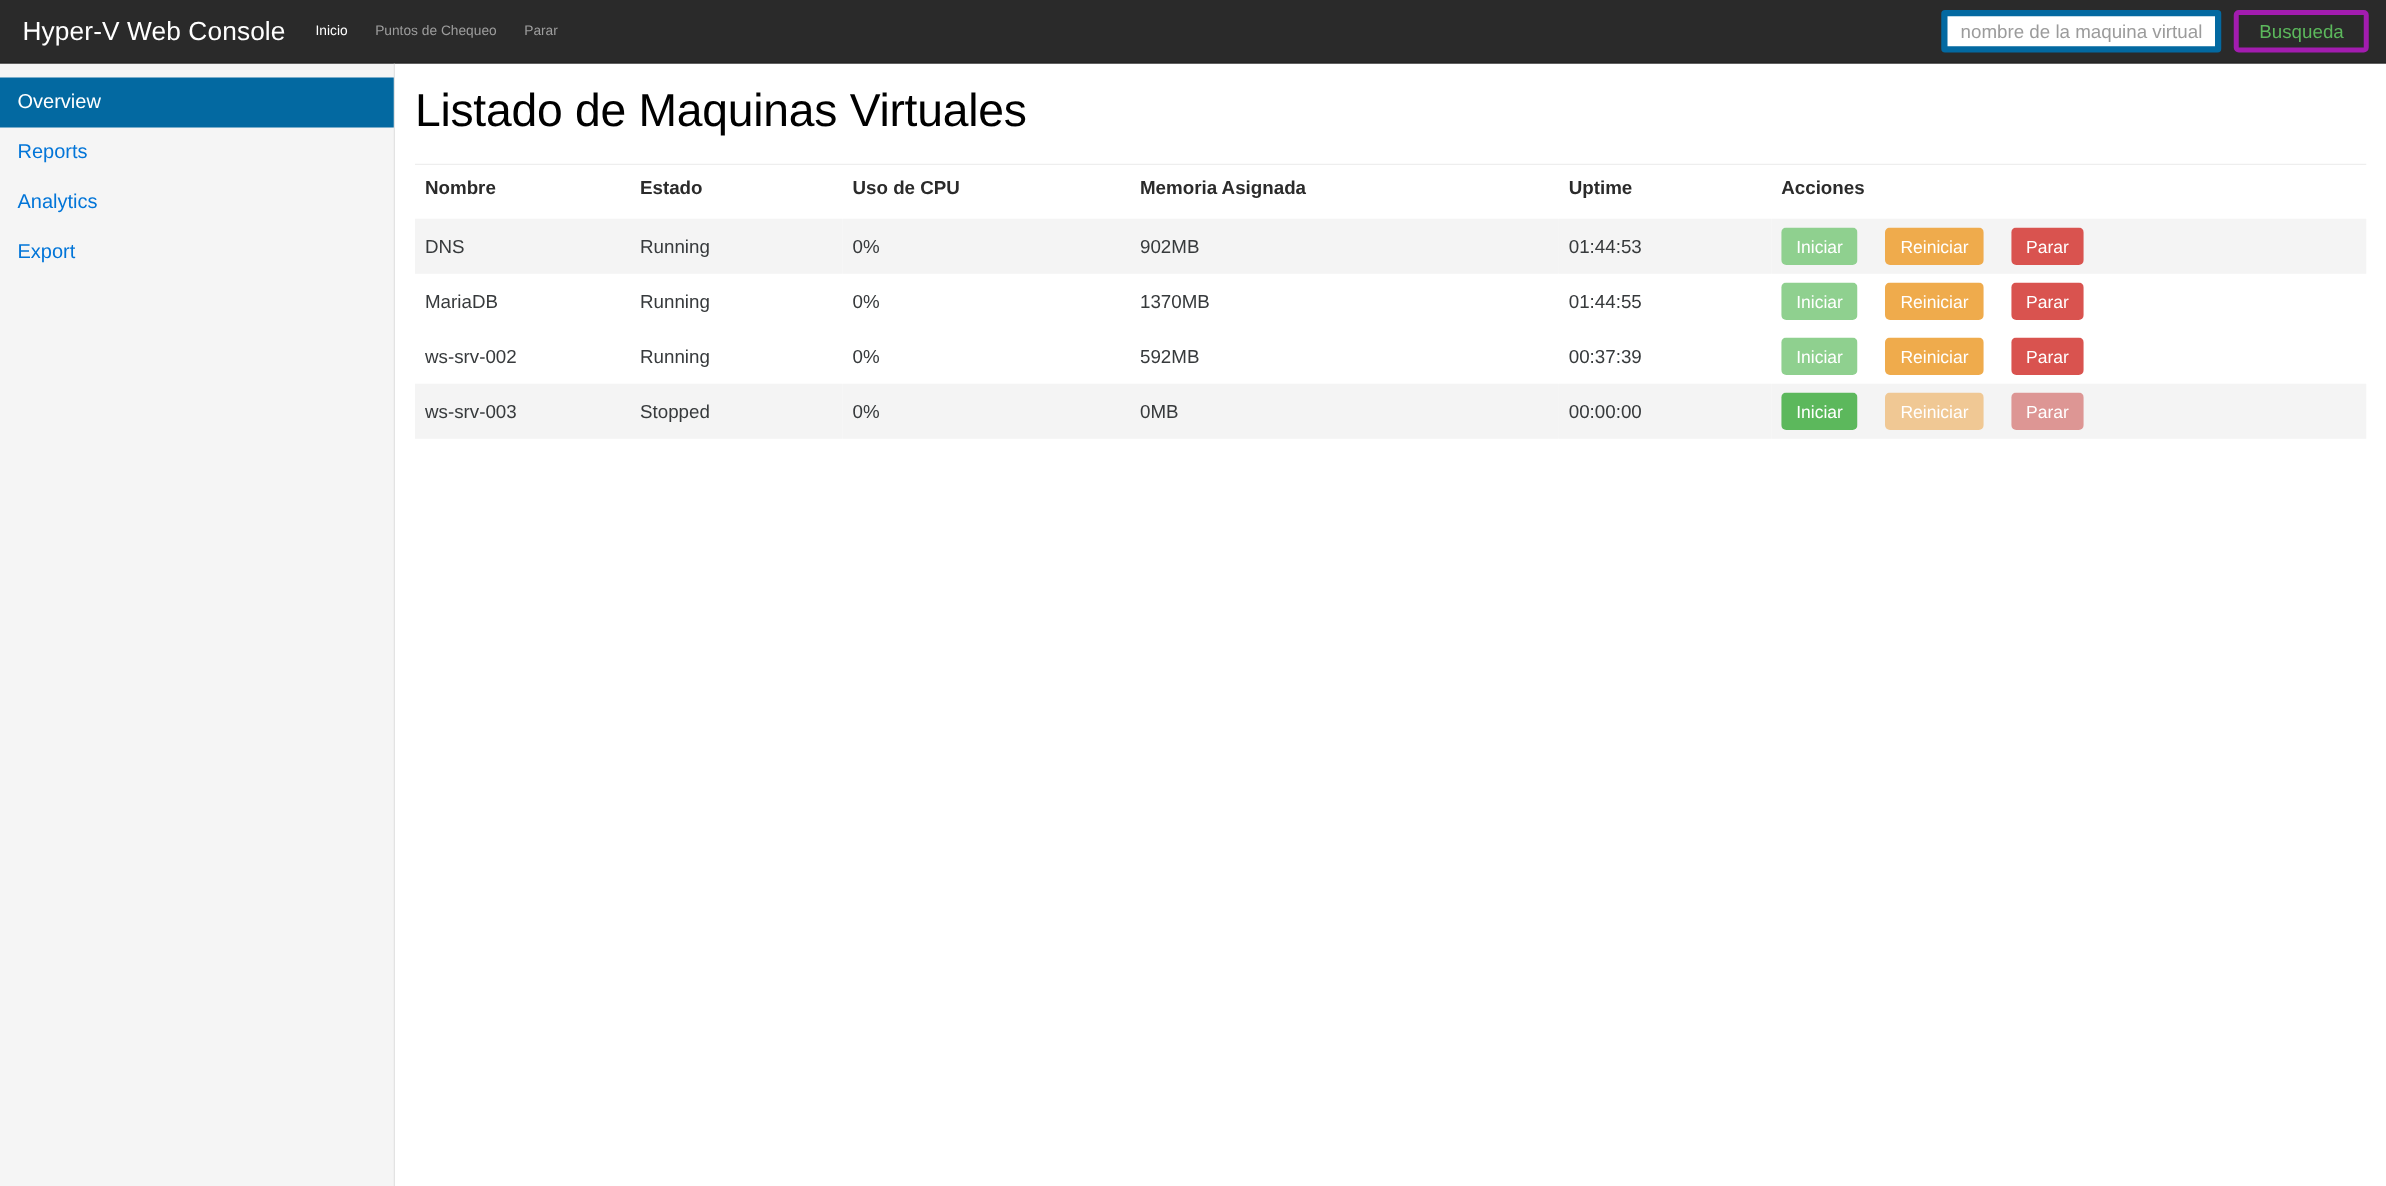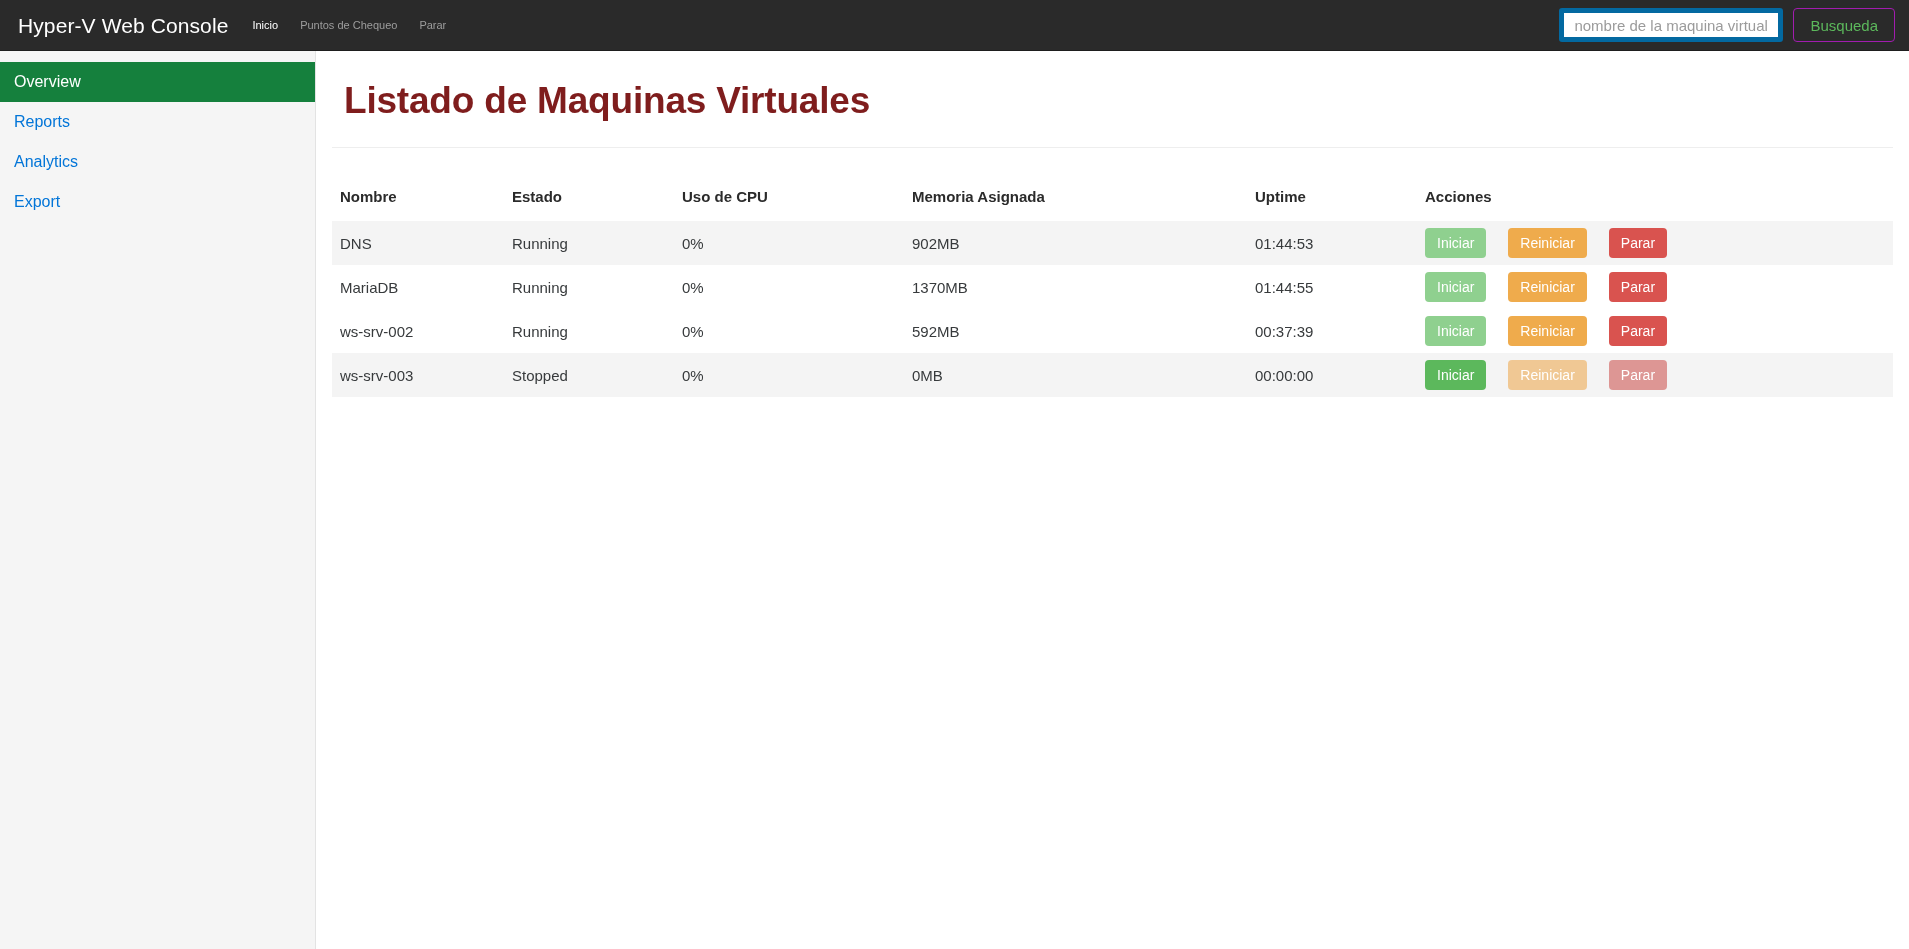"Busqueda" .search-btn { border: 1px solid #a21caf -> 4px solid #a21caf }
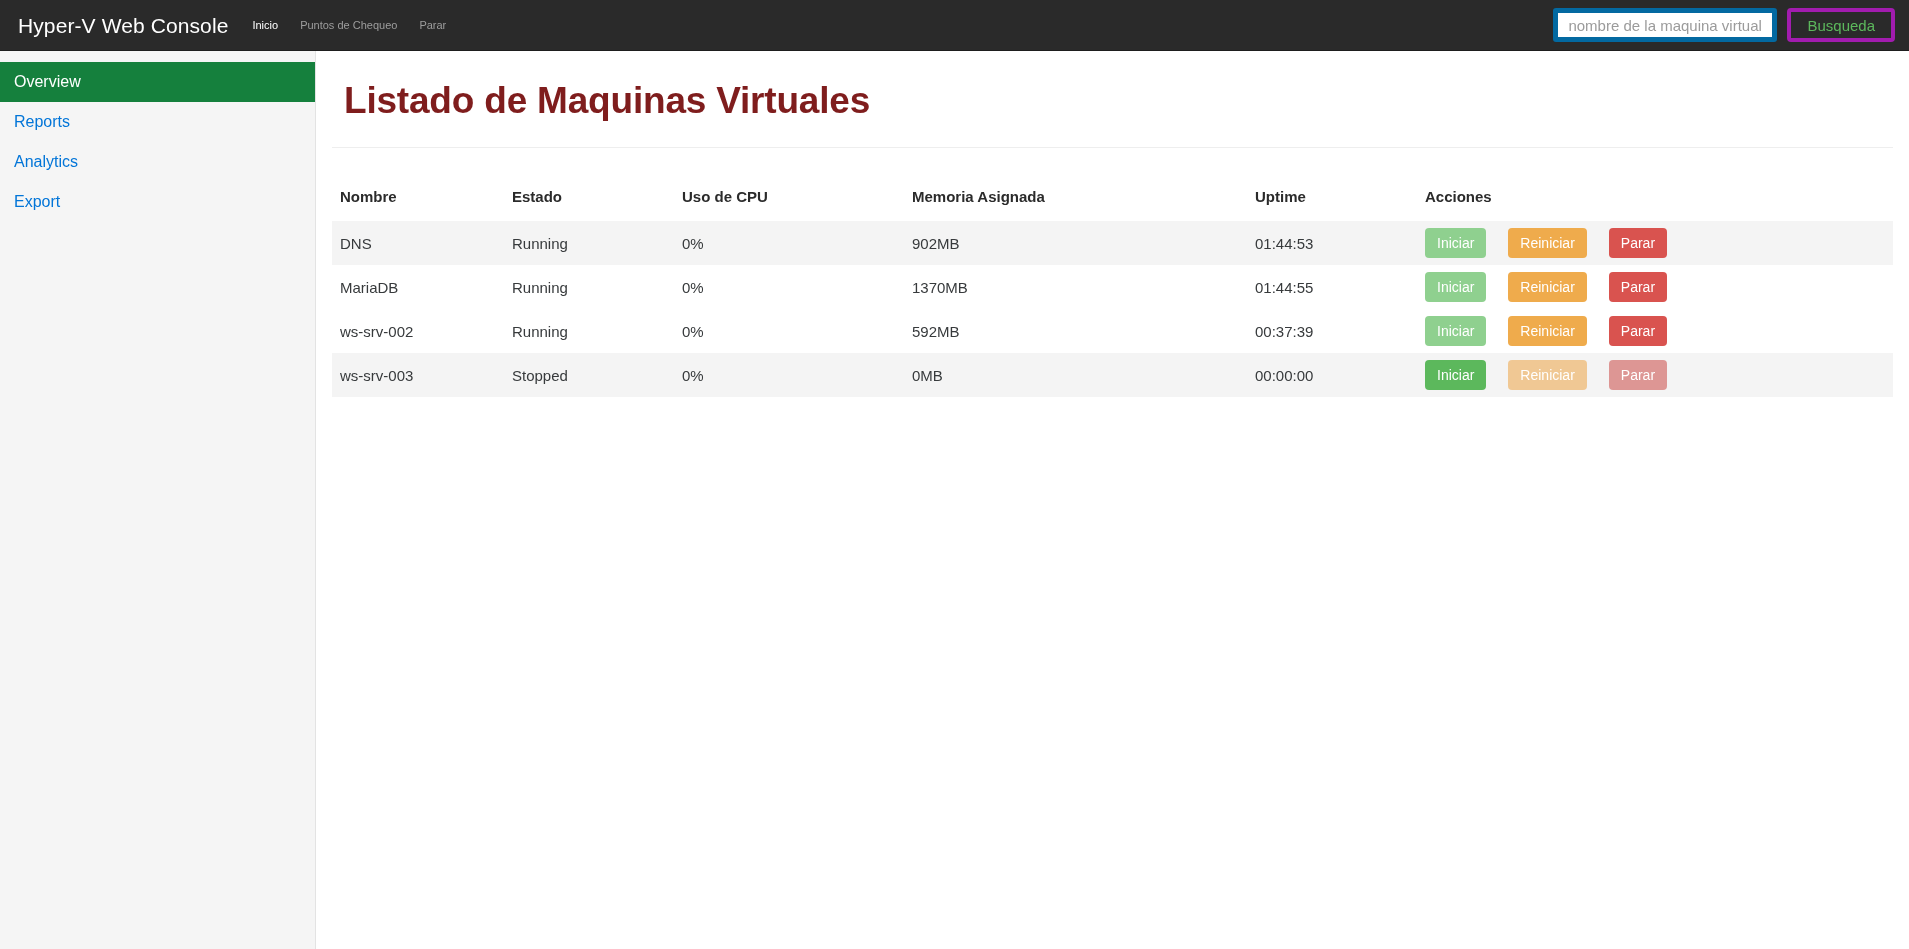"Overview" .side-item.active { background: #15803d -> #0369a1 }
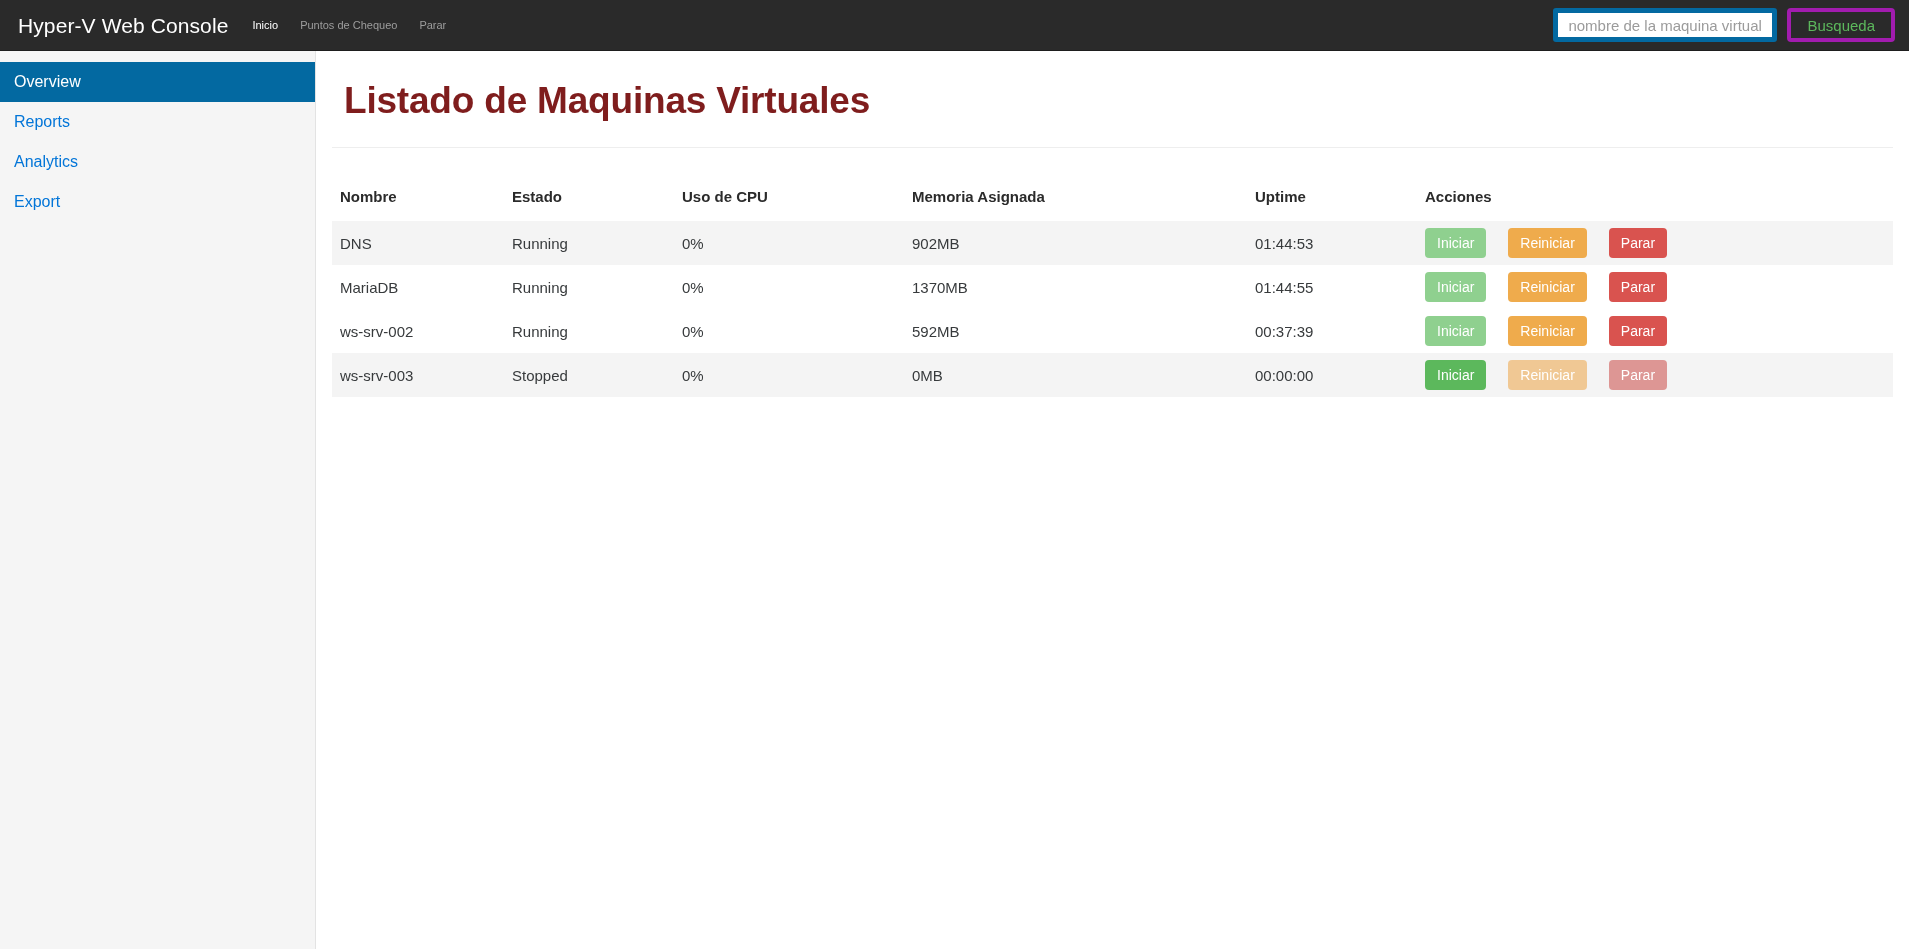"Listado de Maquinas Virtuales" .page-title { color: #7f1d1d -> #000000; font-weight: 700 -> 400; margin: 12px -> 0 }
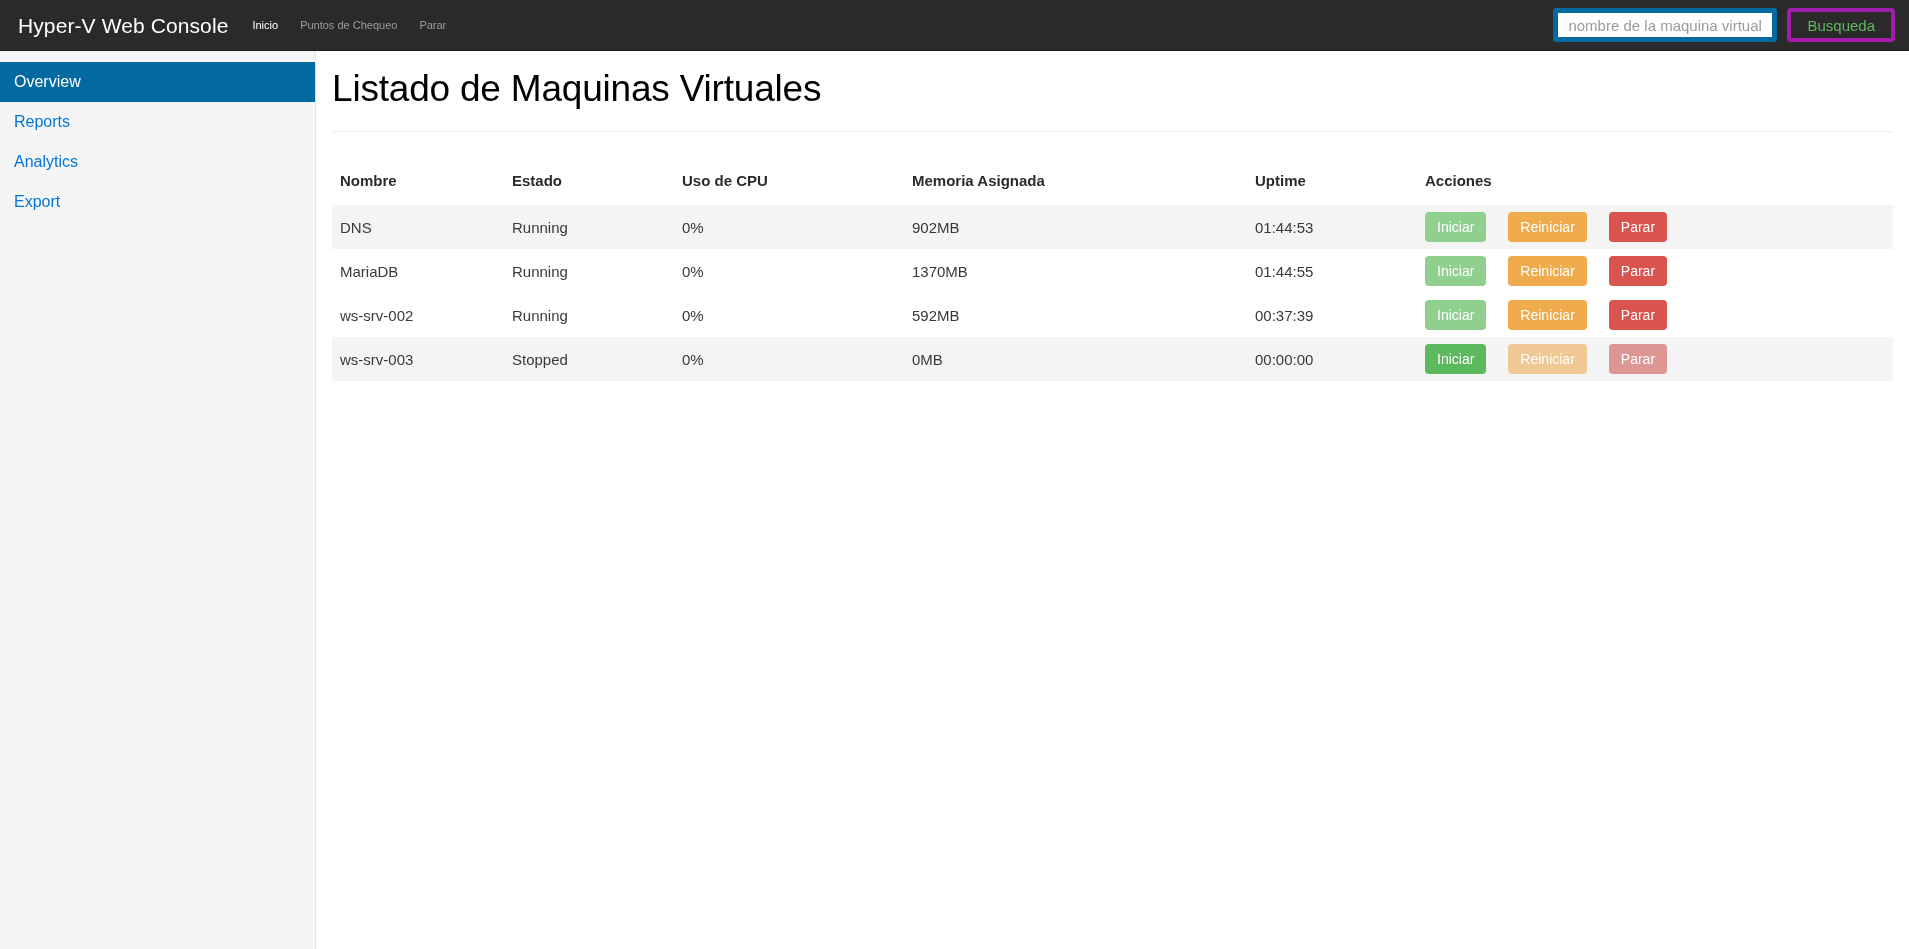"Nombre" .vm-table { margin-top: 32px -> 2px }
